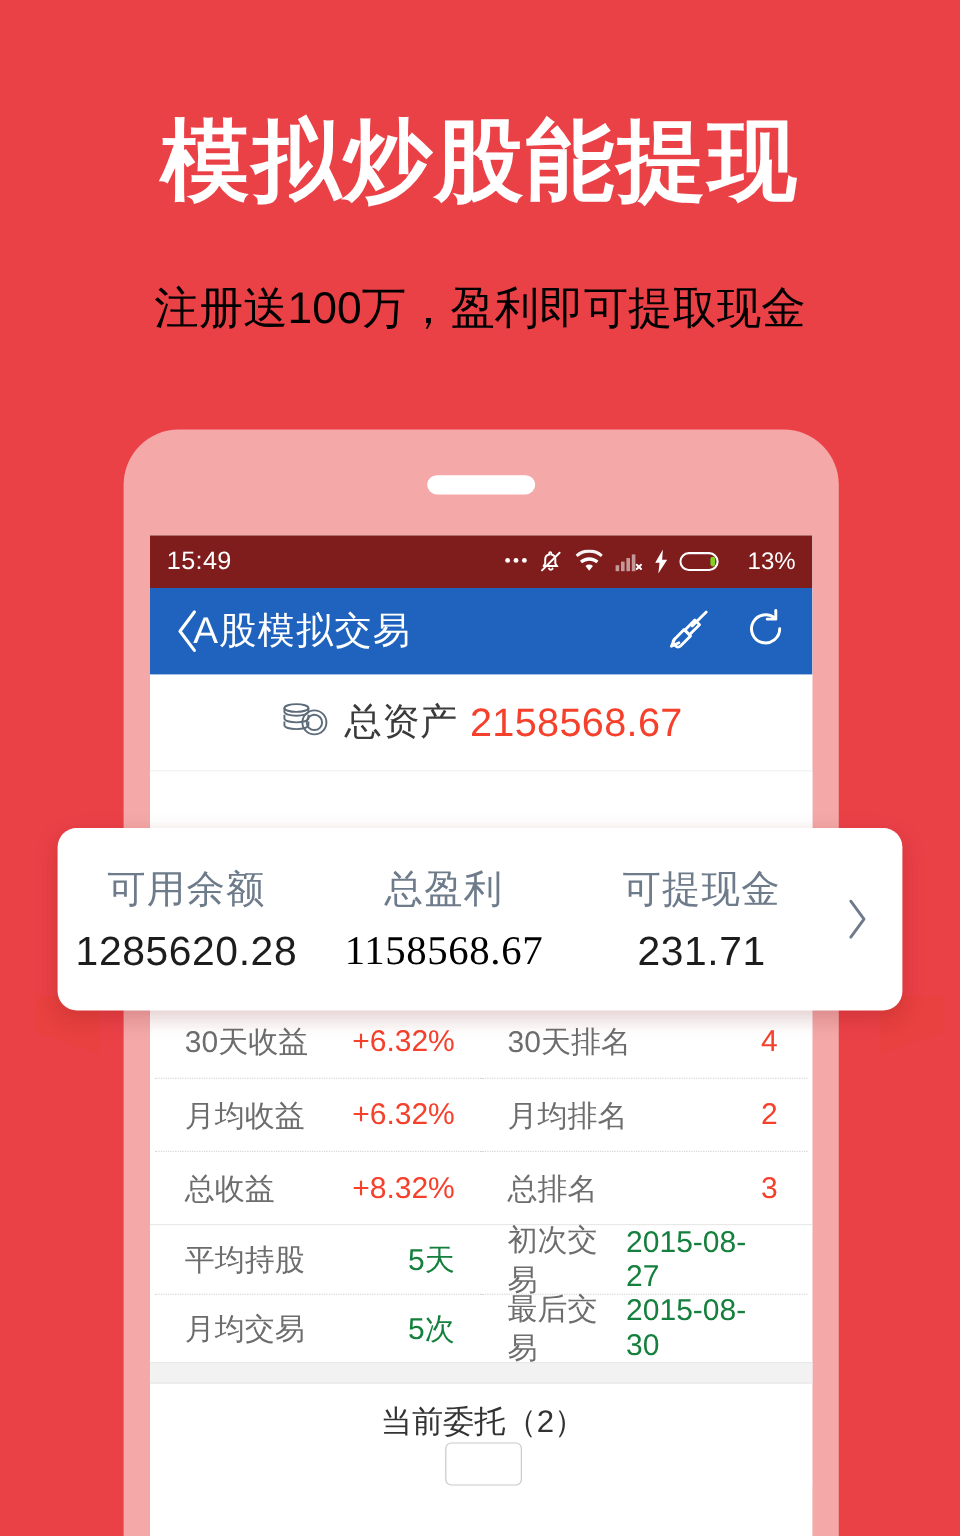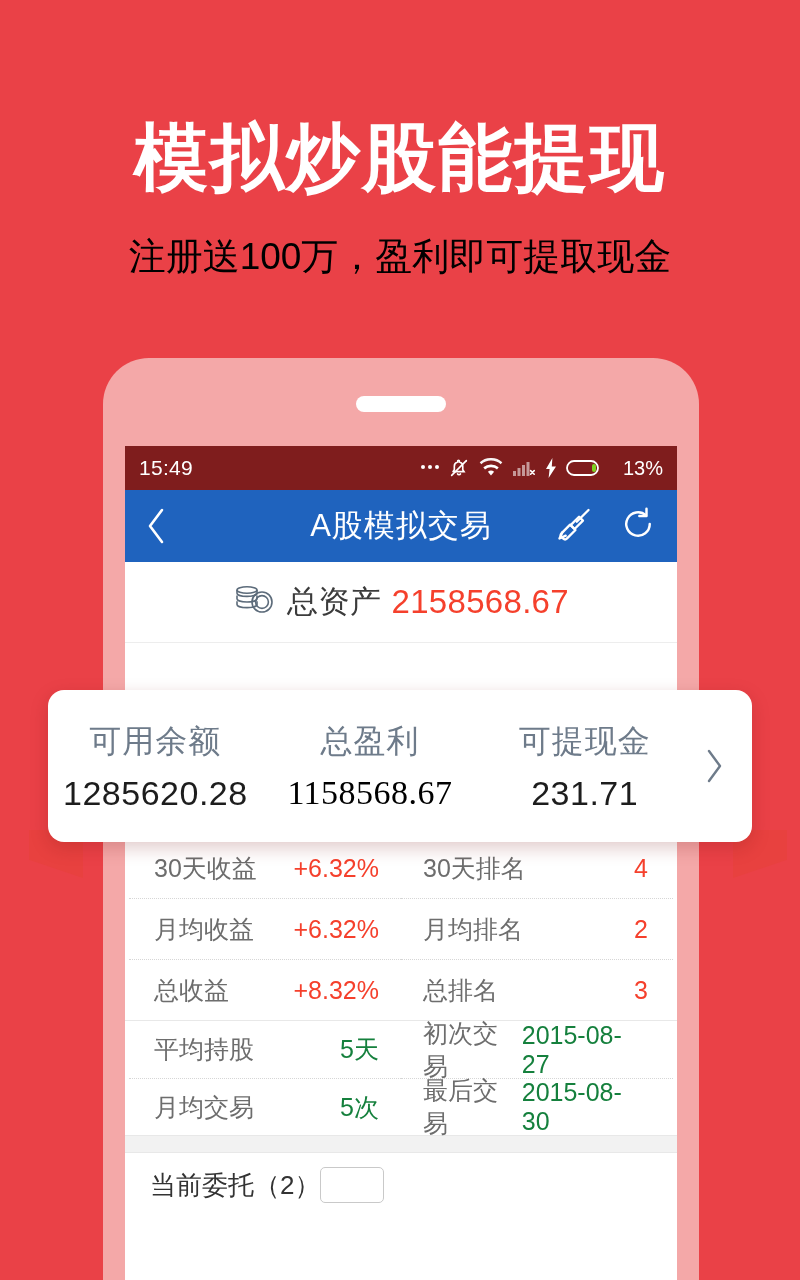"模拟炒股能提现" .promo-headline { margin-top: 24px -> none }
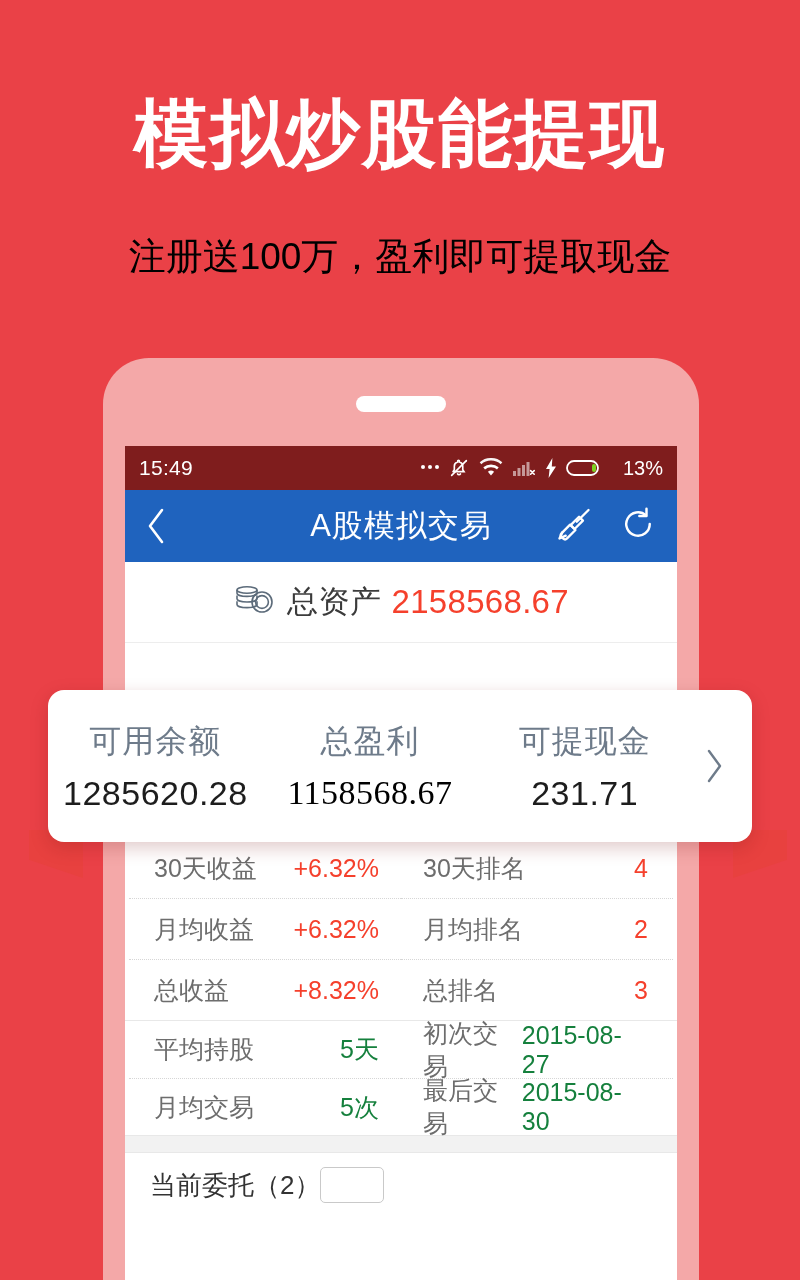"A股模拟交易" .nav-title { padding-left: none -> 36px; text-align: center -> left }
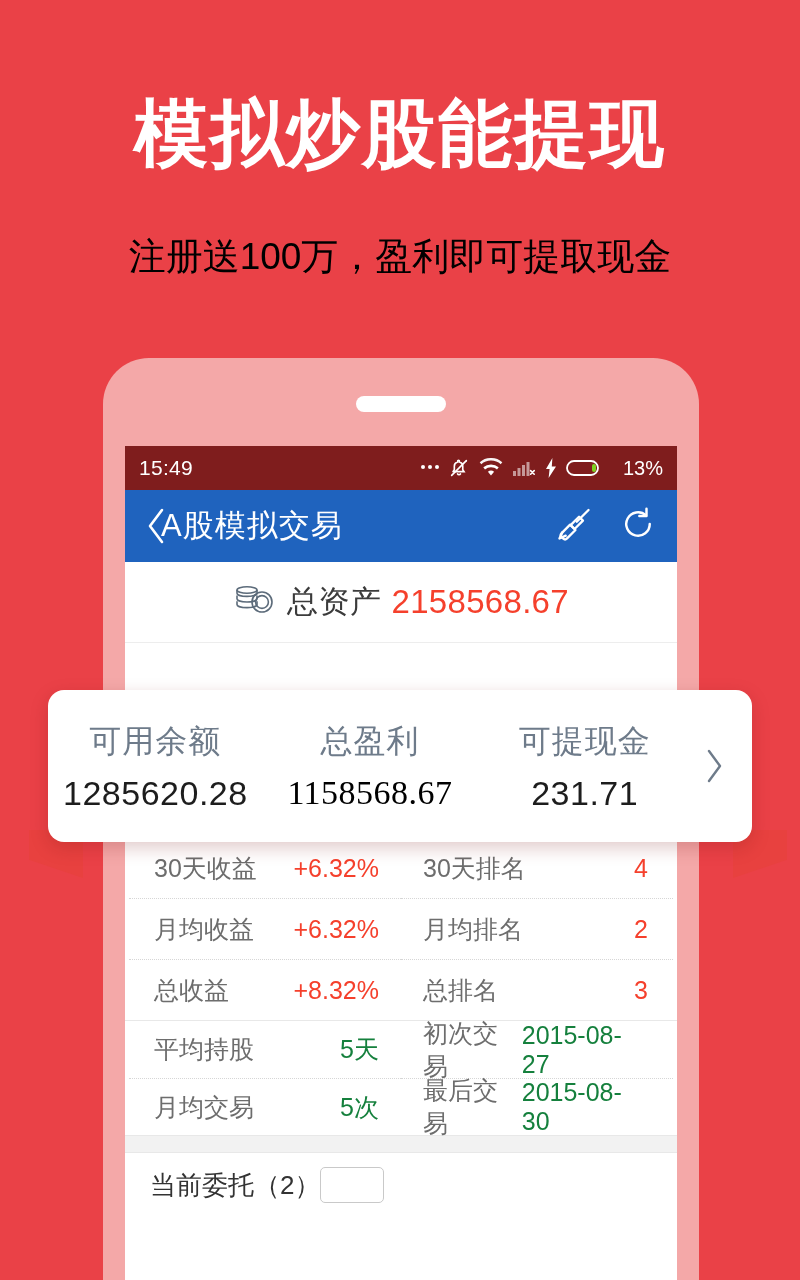"当前委托（2）" .orders-head { flex-direction: none -> column; justify-content: none -> space-between }
